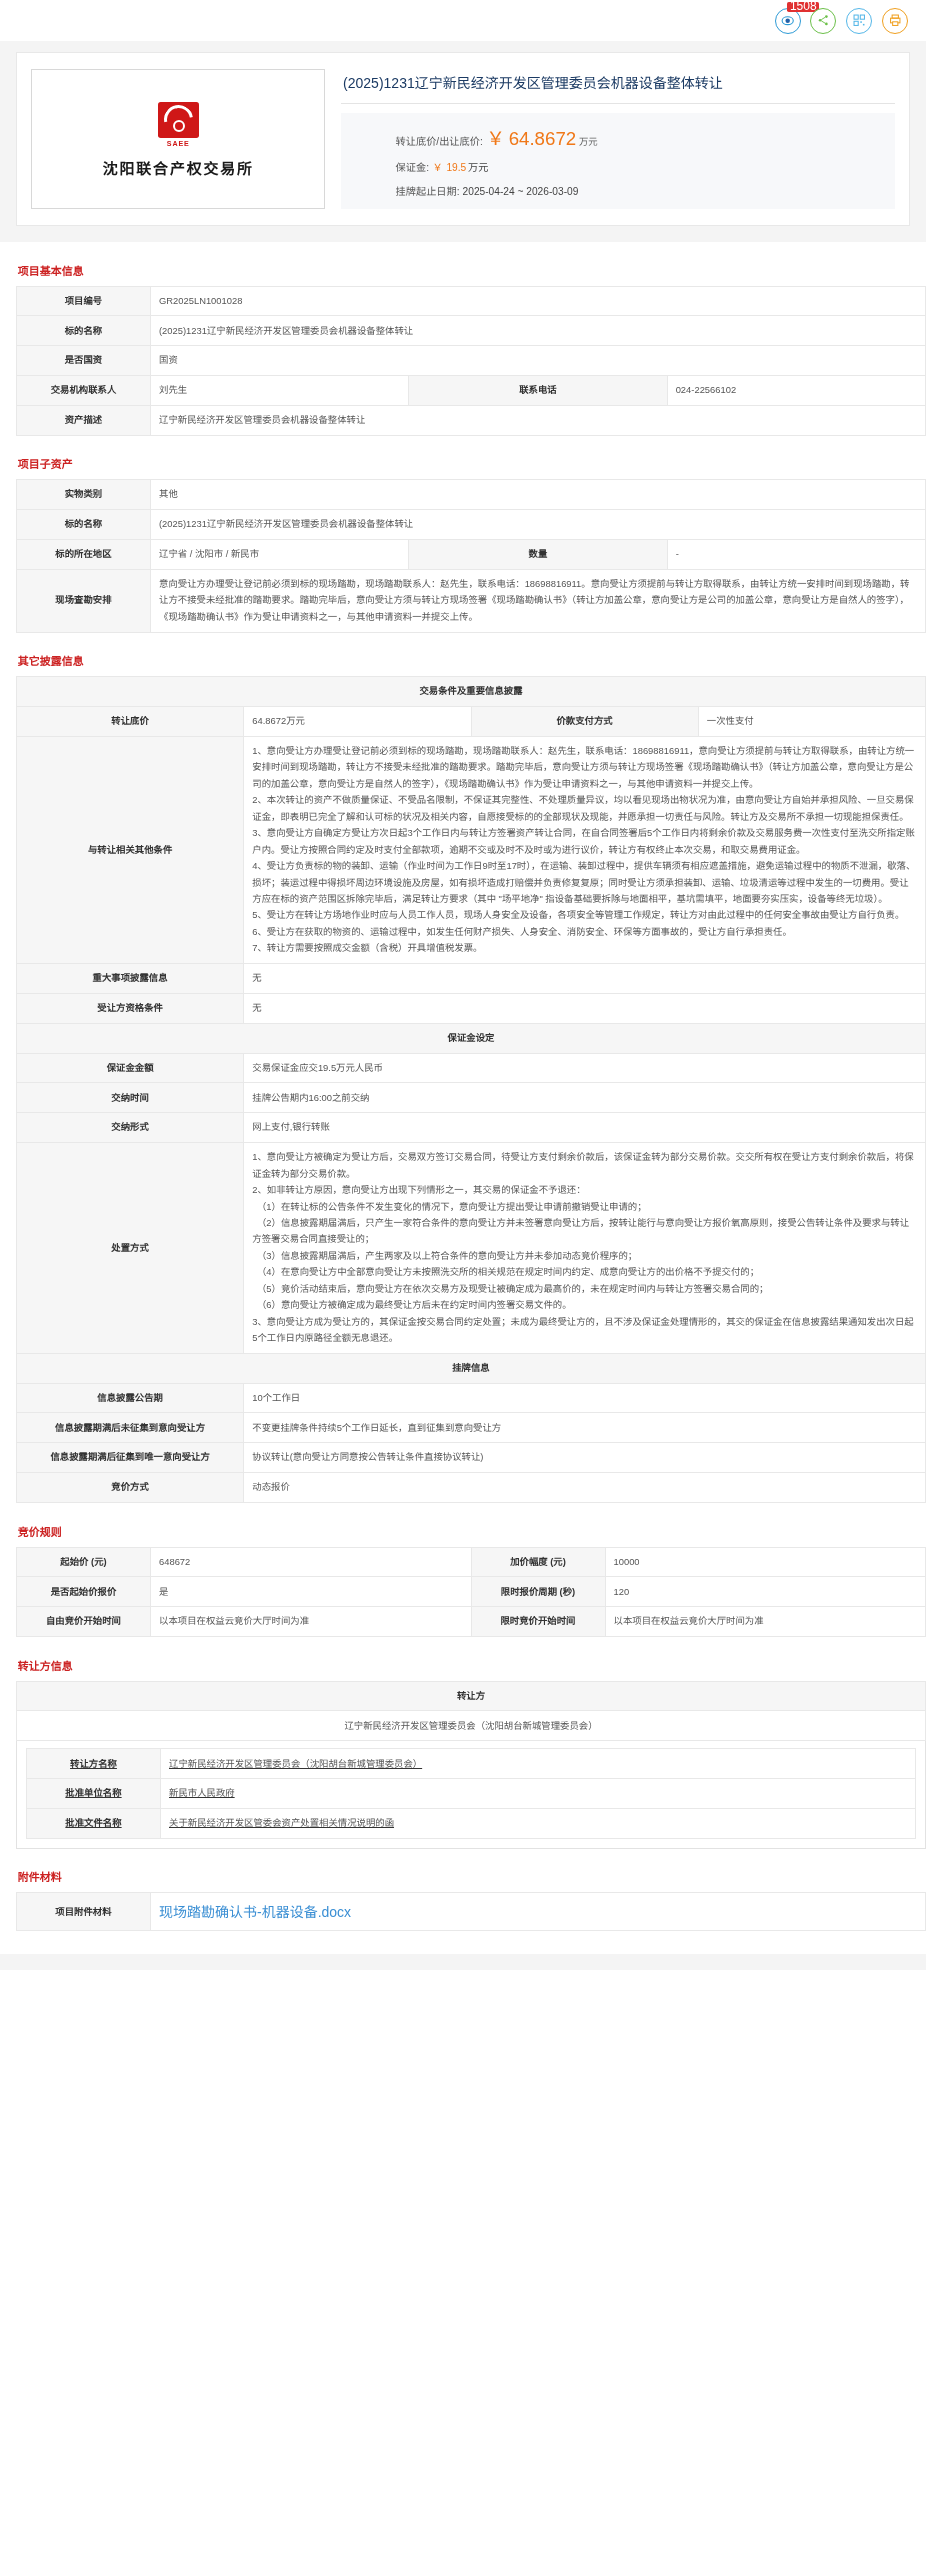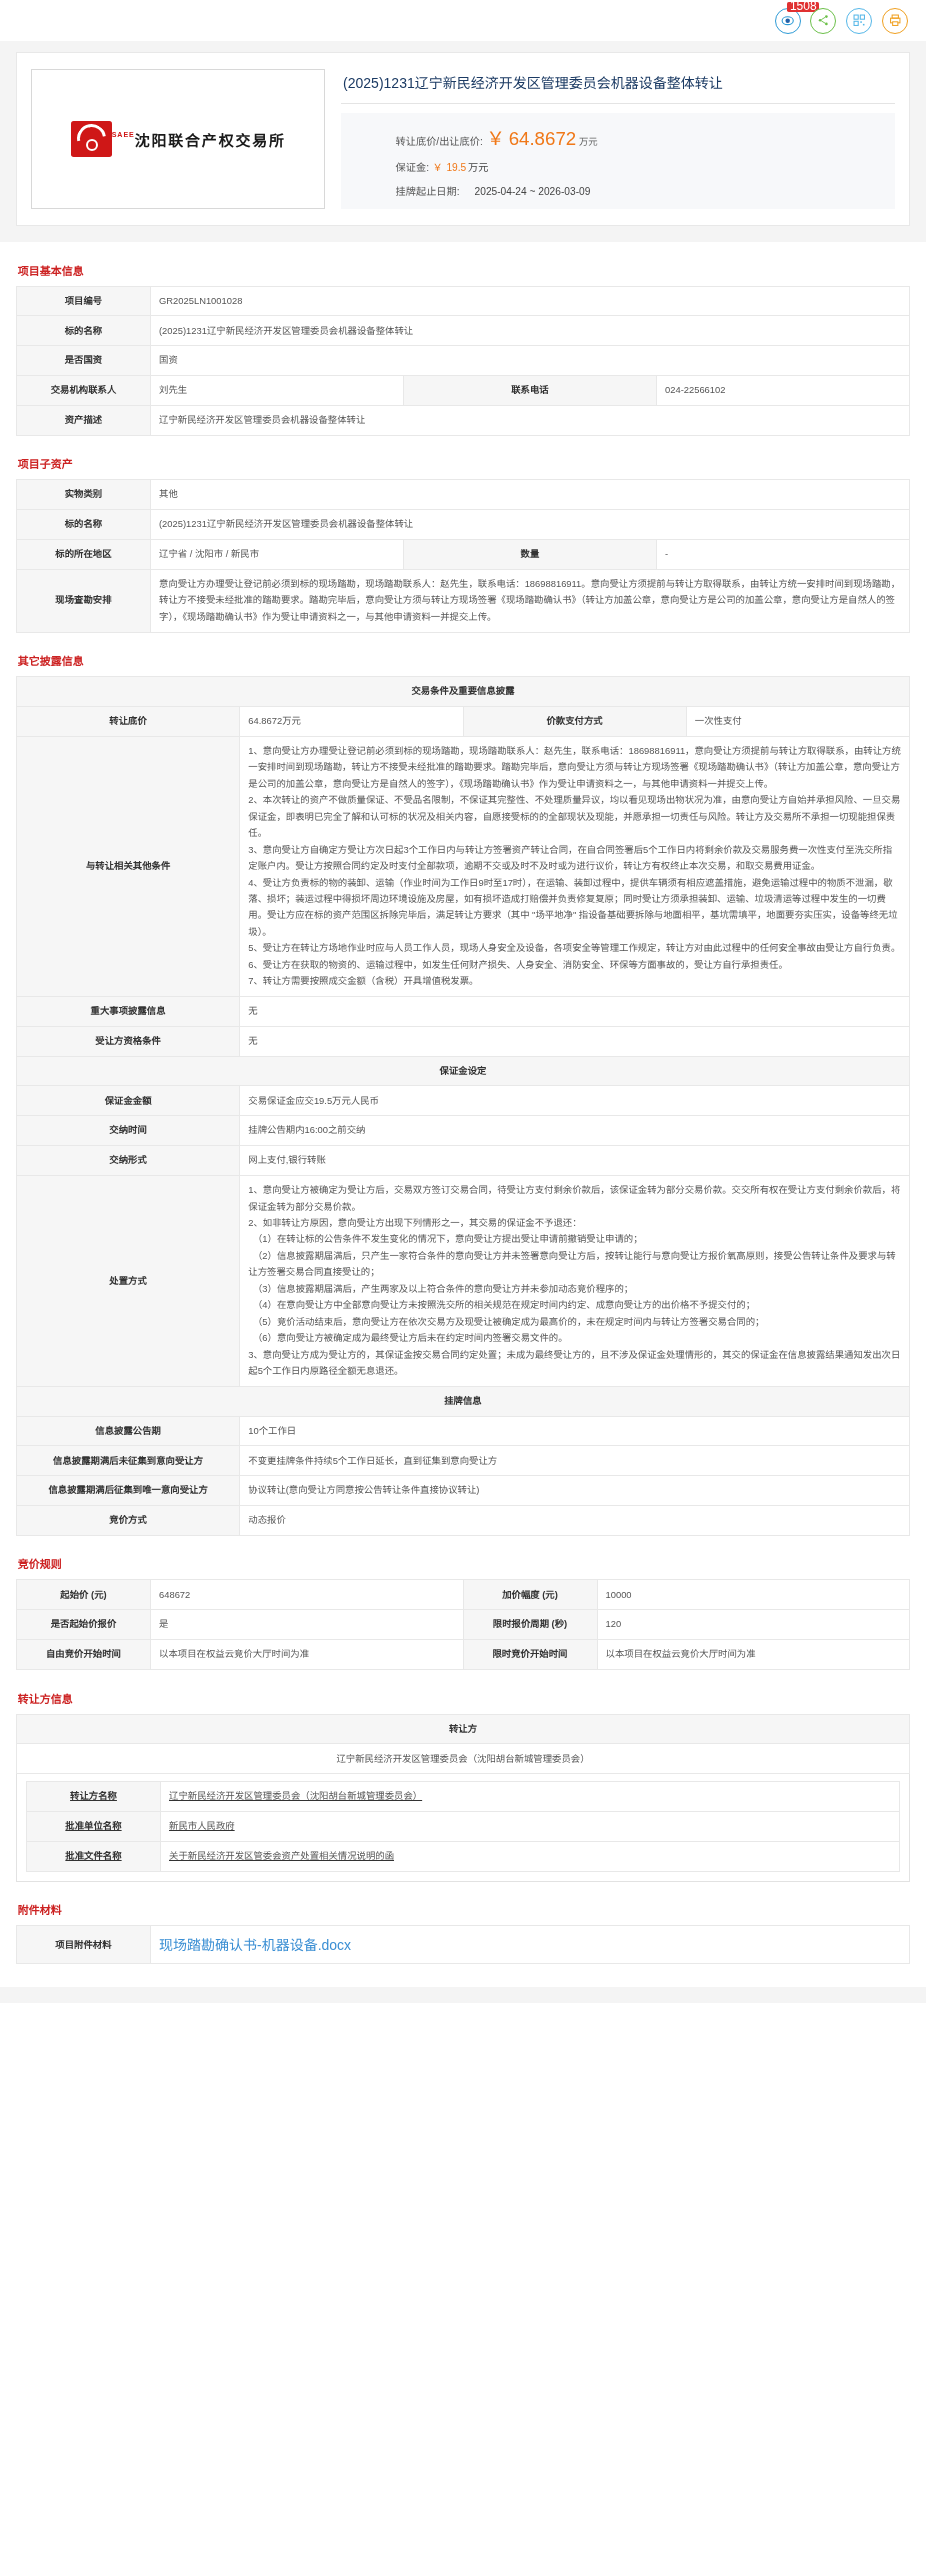"SAEE" .logo-box { flex-direction: row -> column }
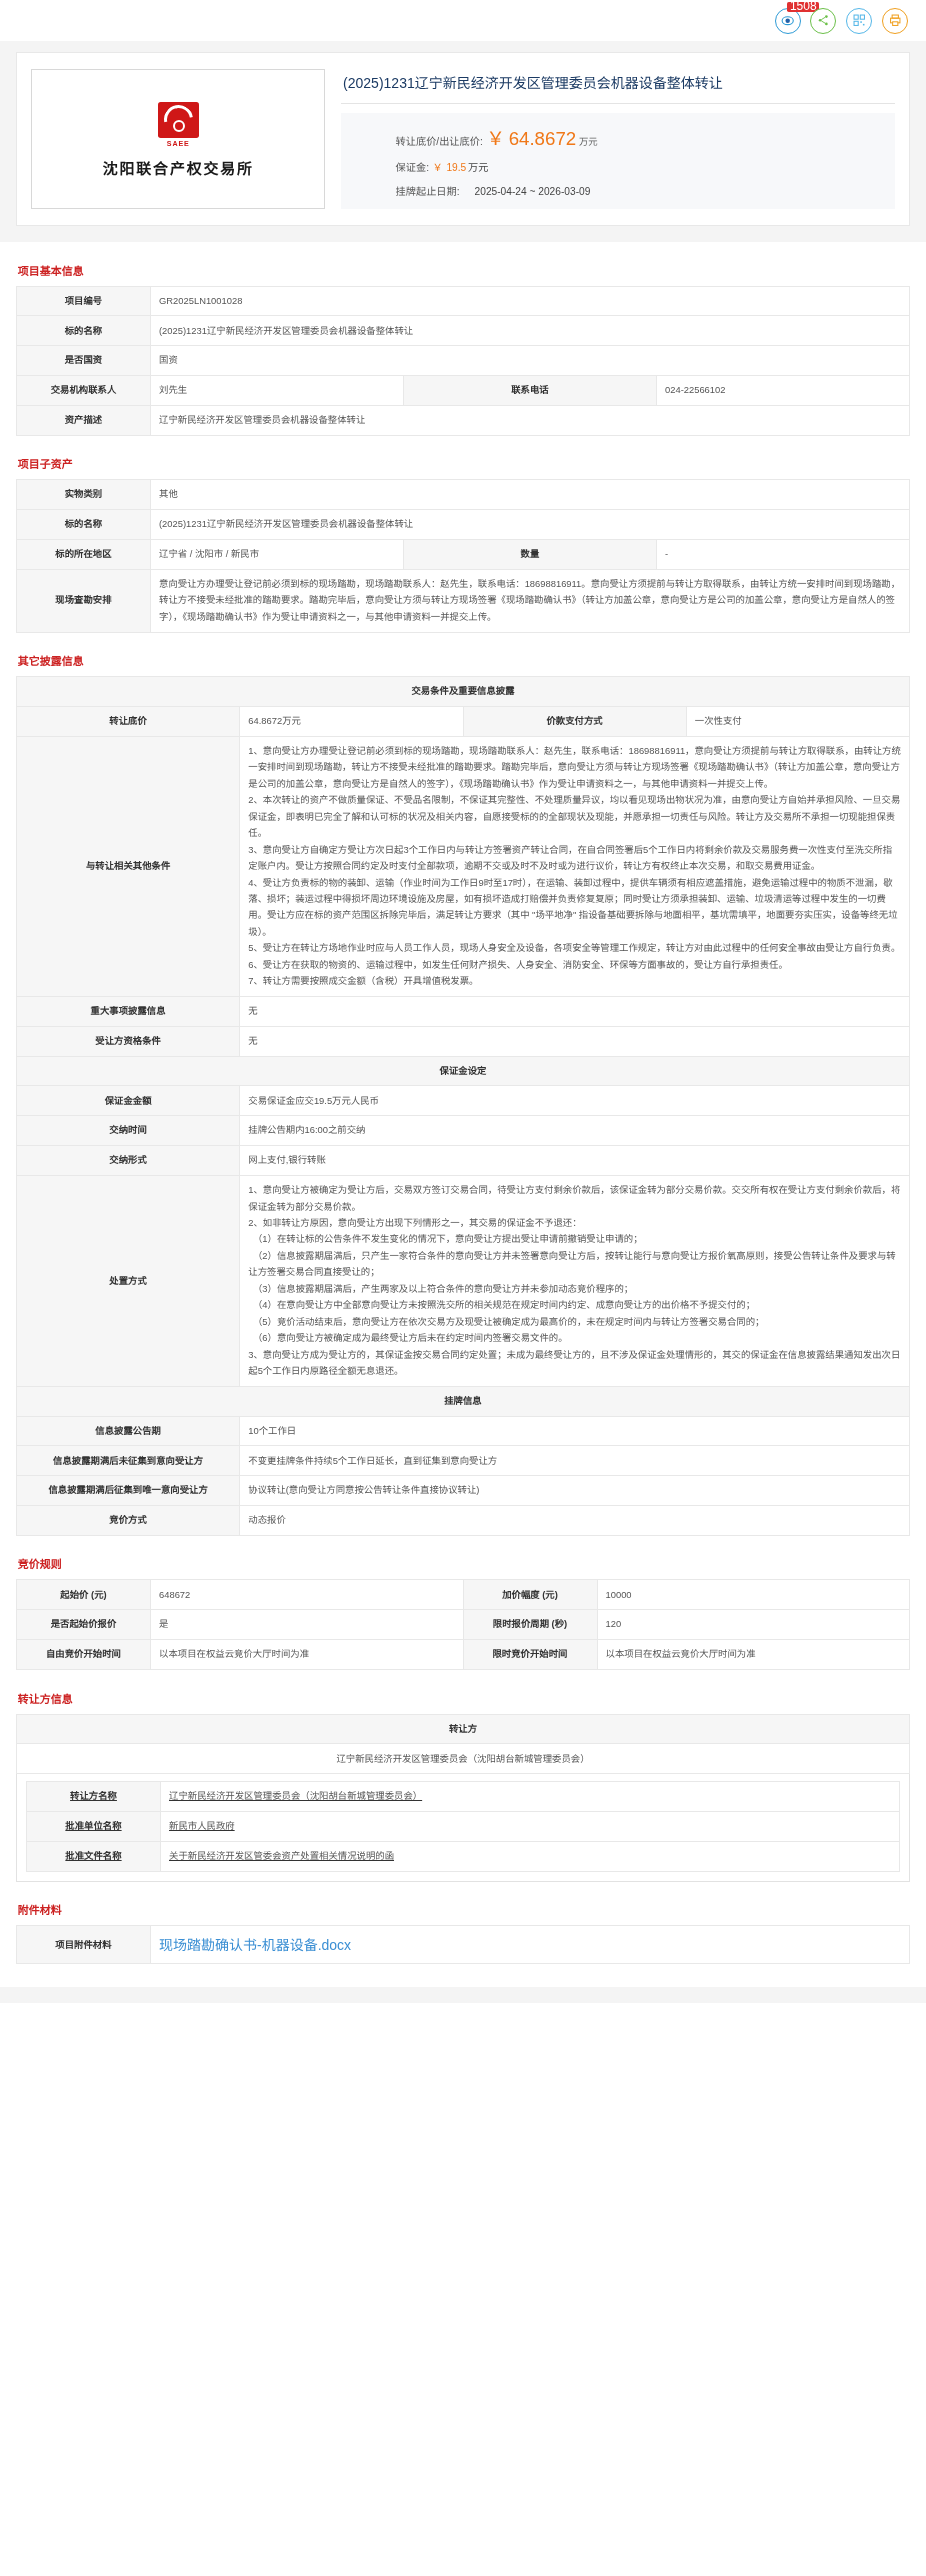"2025-04-24 ~ 2026-03-09" .date-val { margin-left: 15px -> 3px }
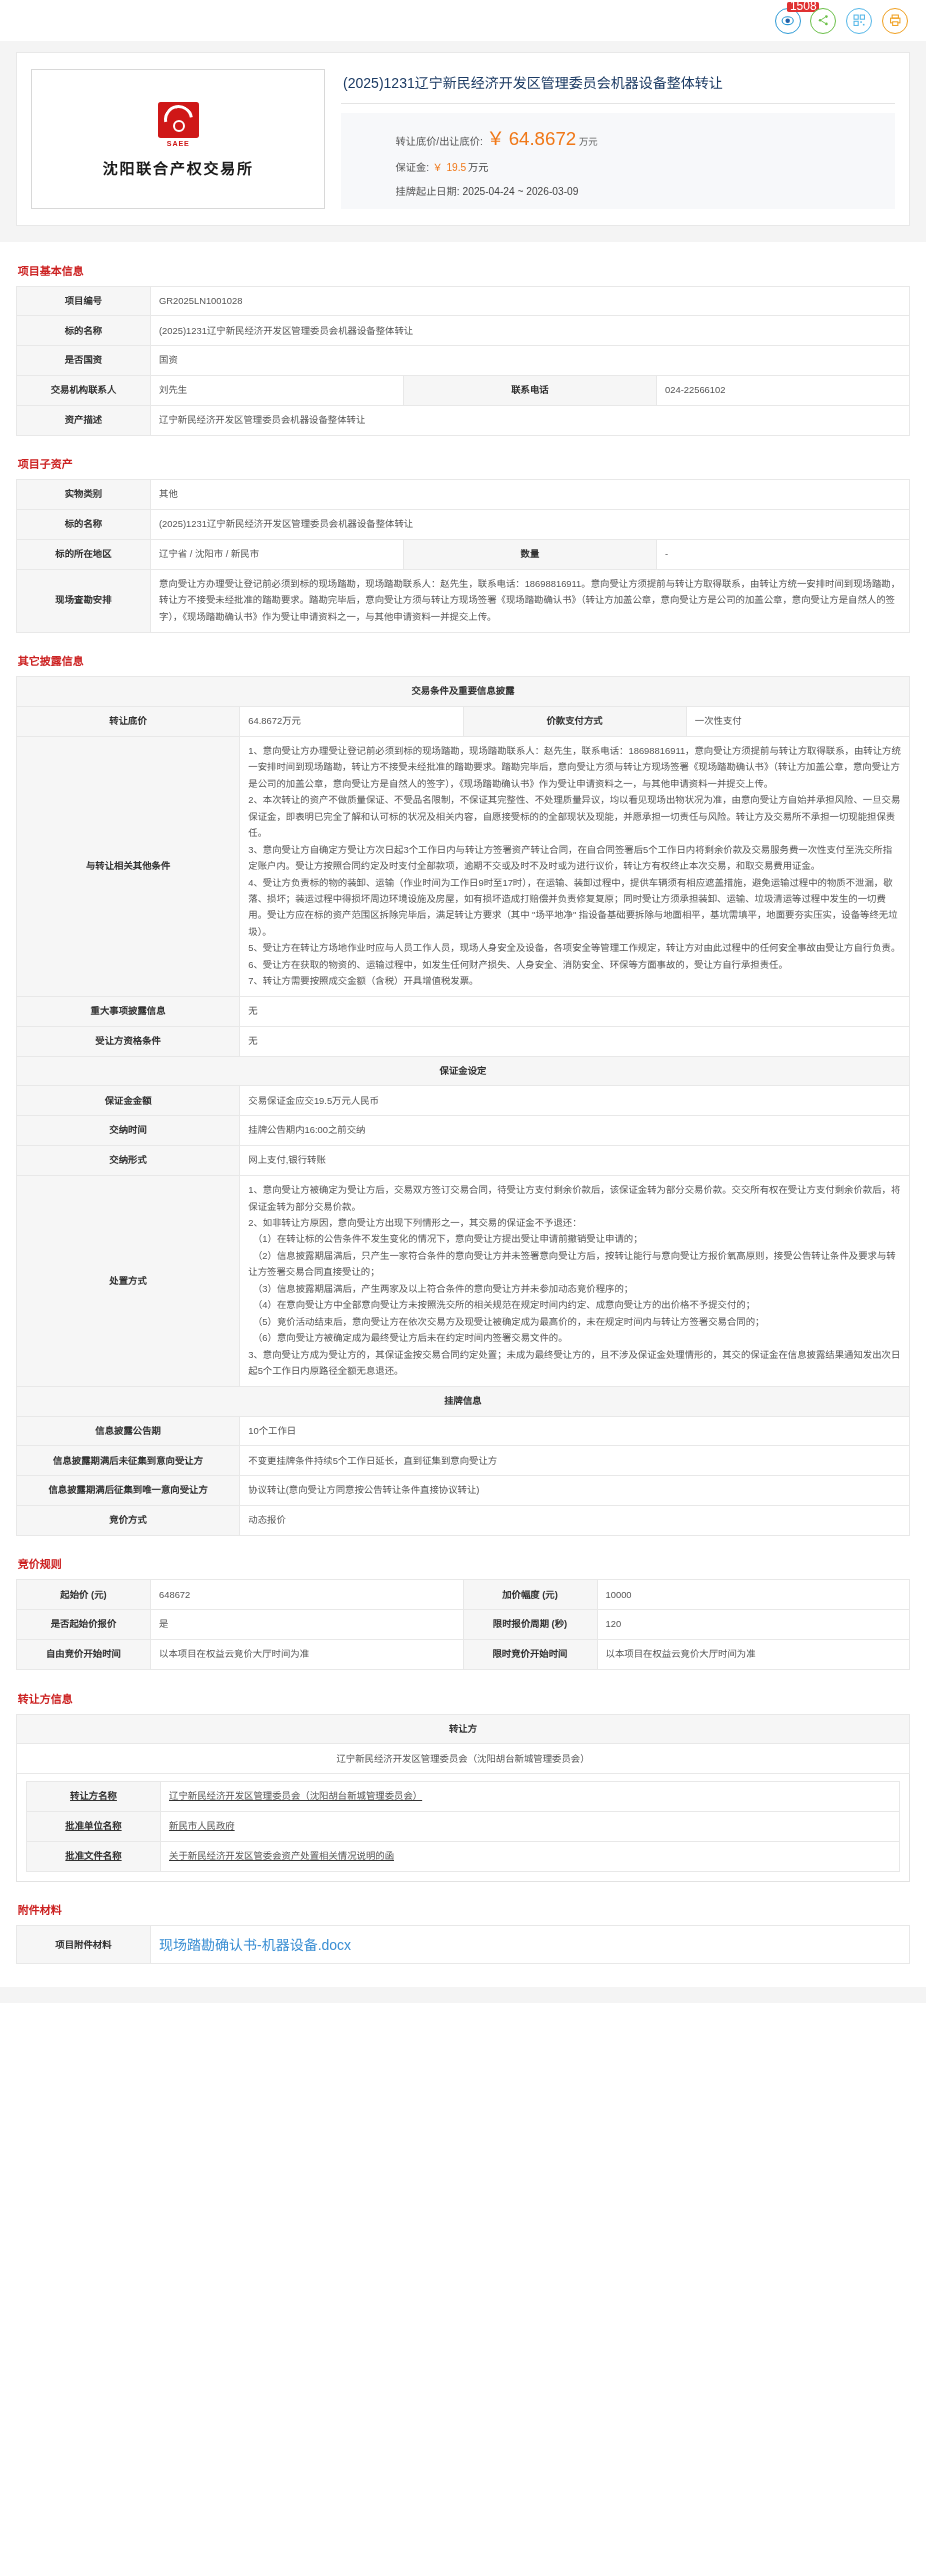"项目基本信息" .content { padding: 0 16px 23px 16px -> 0 0 23px 16px }
